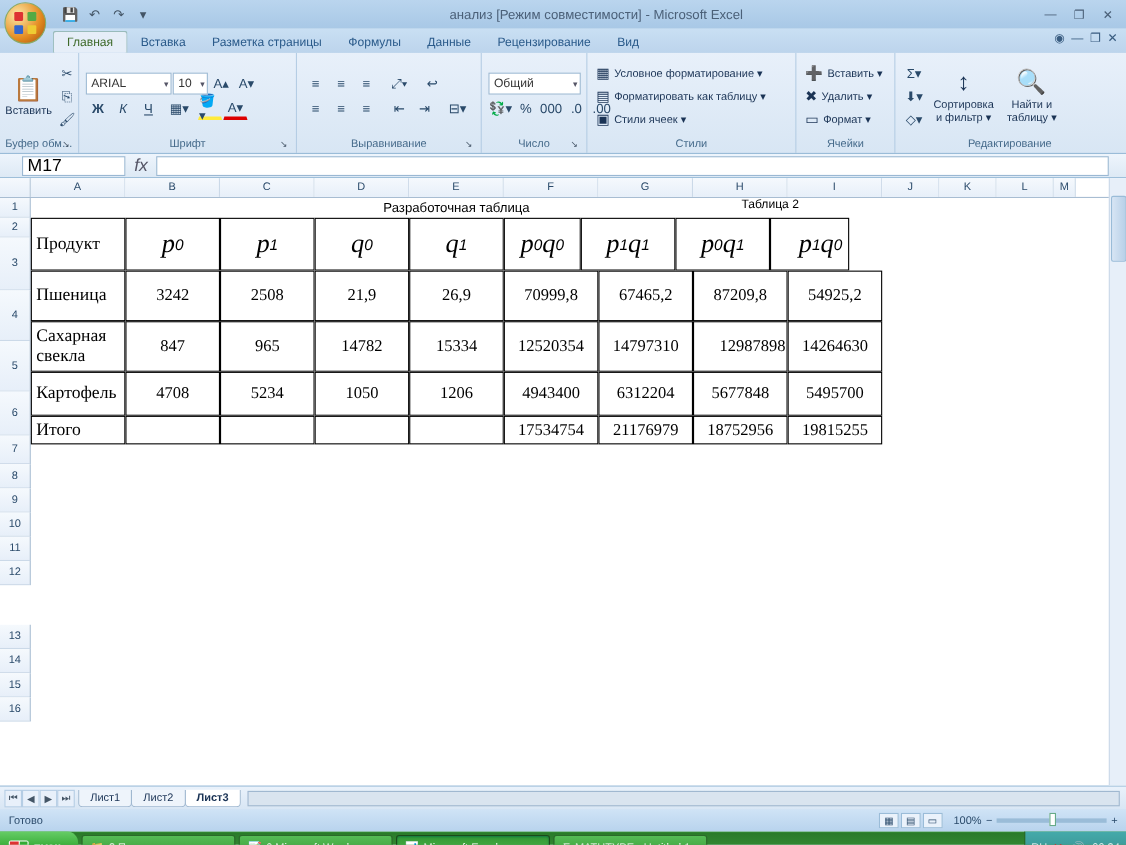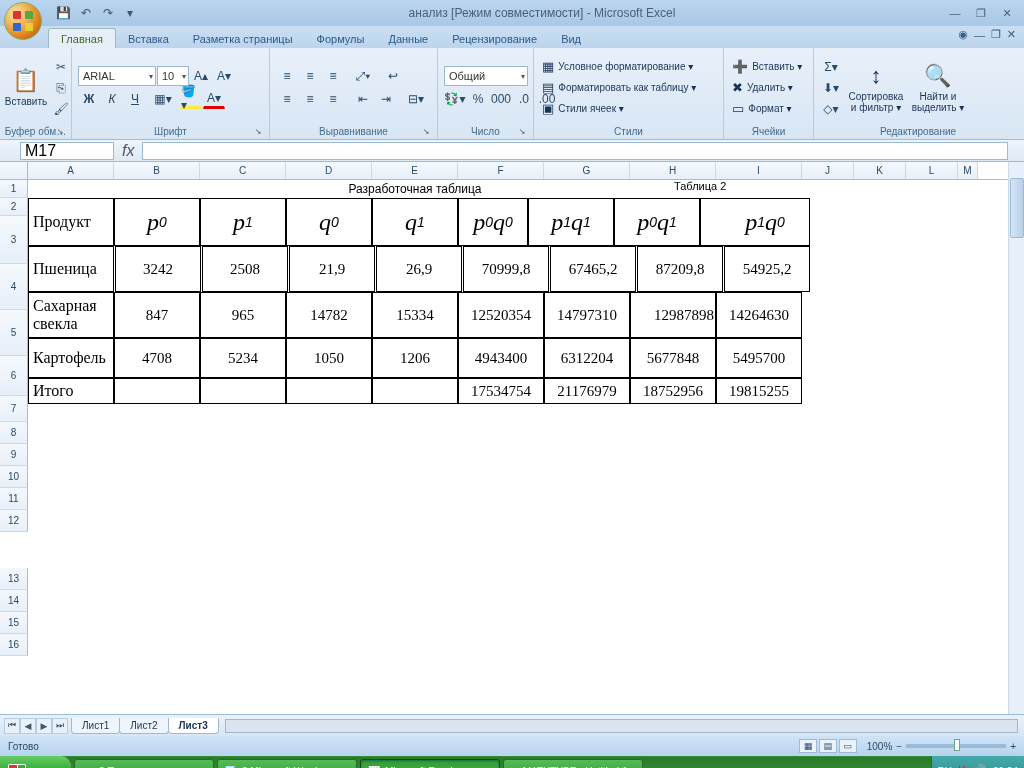"Найти и выделить ▾" span { text: выделить -> таблицу }
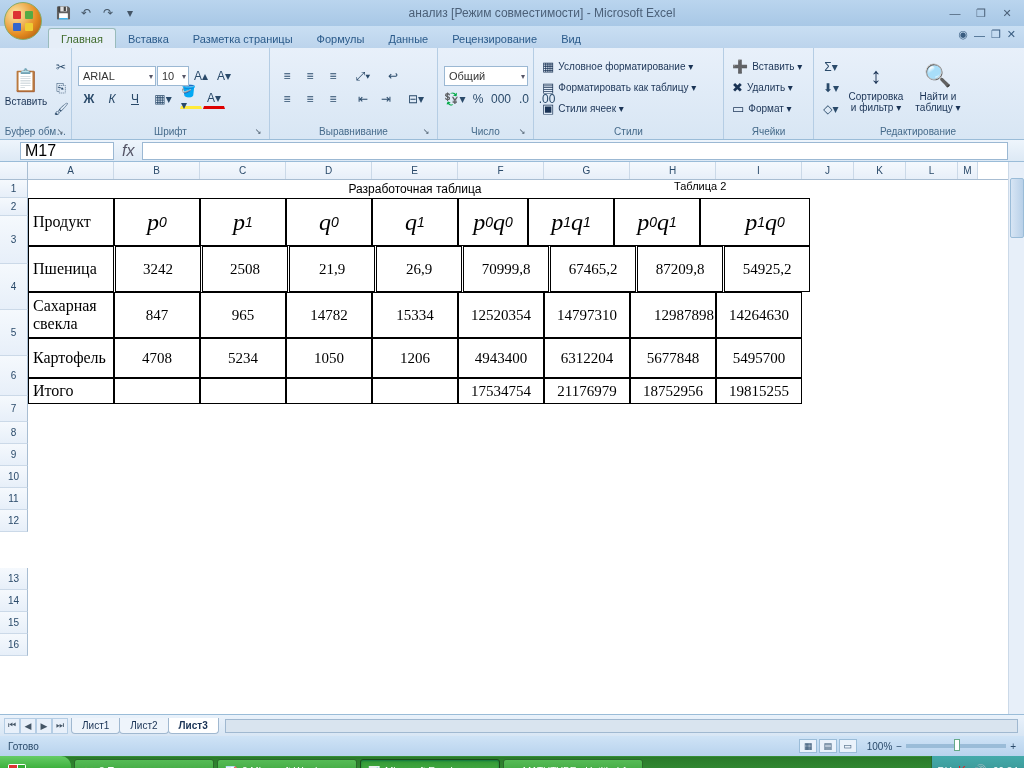"p q" div.ucell { width: 110px -> 72px }
